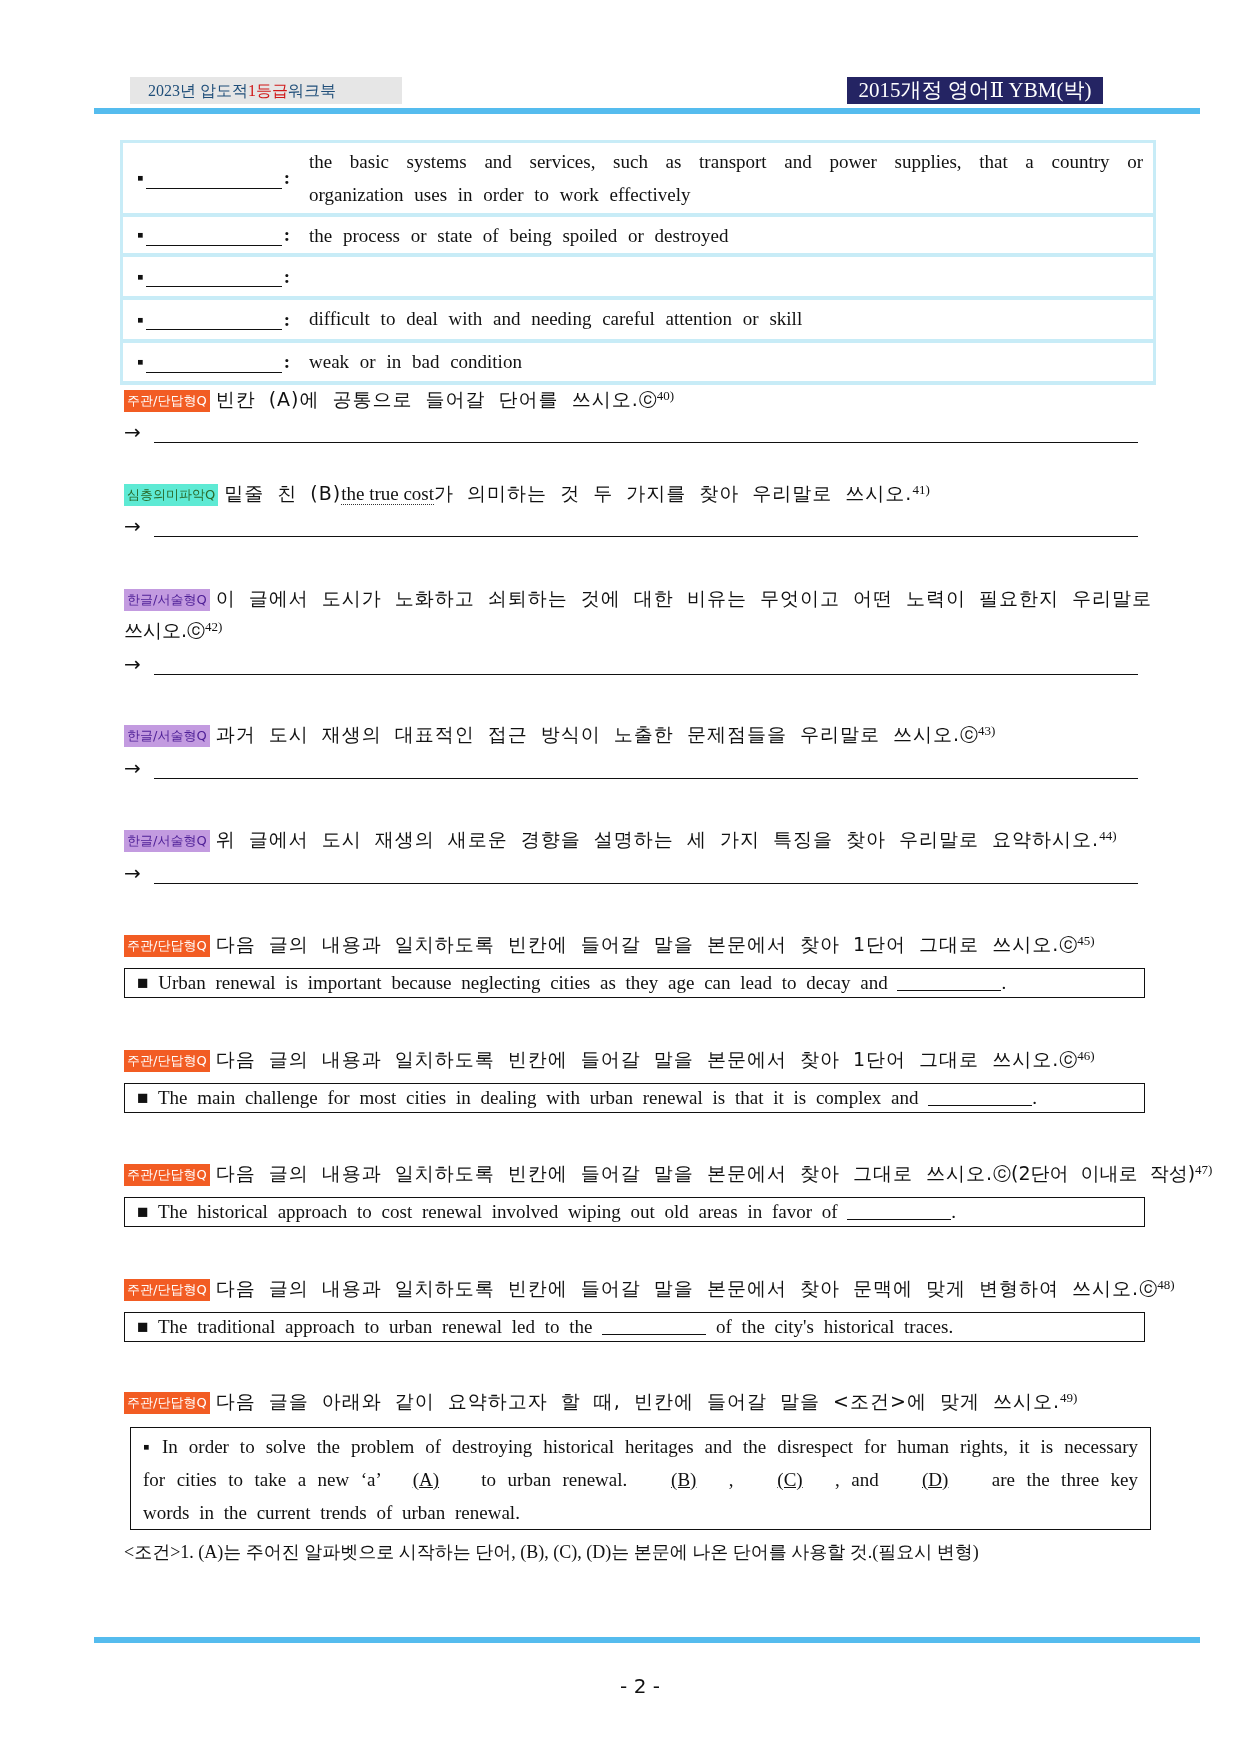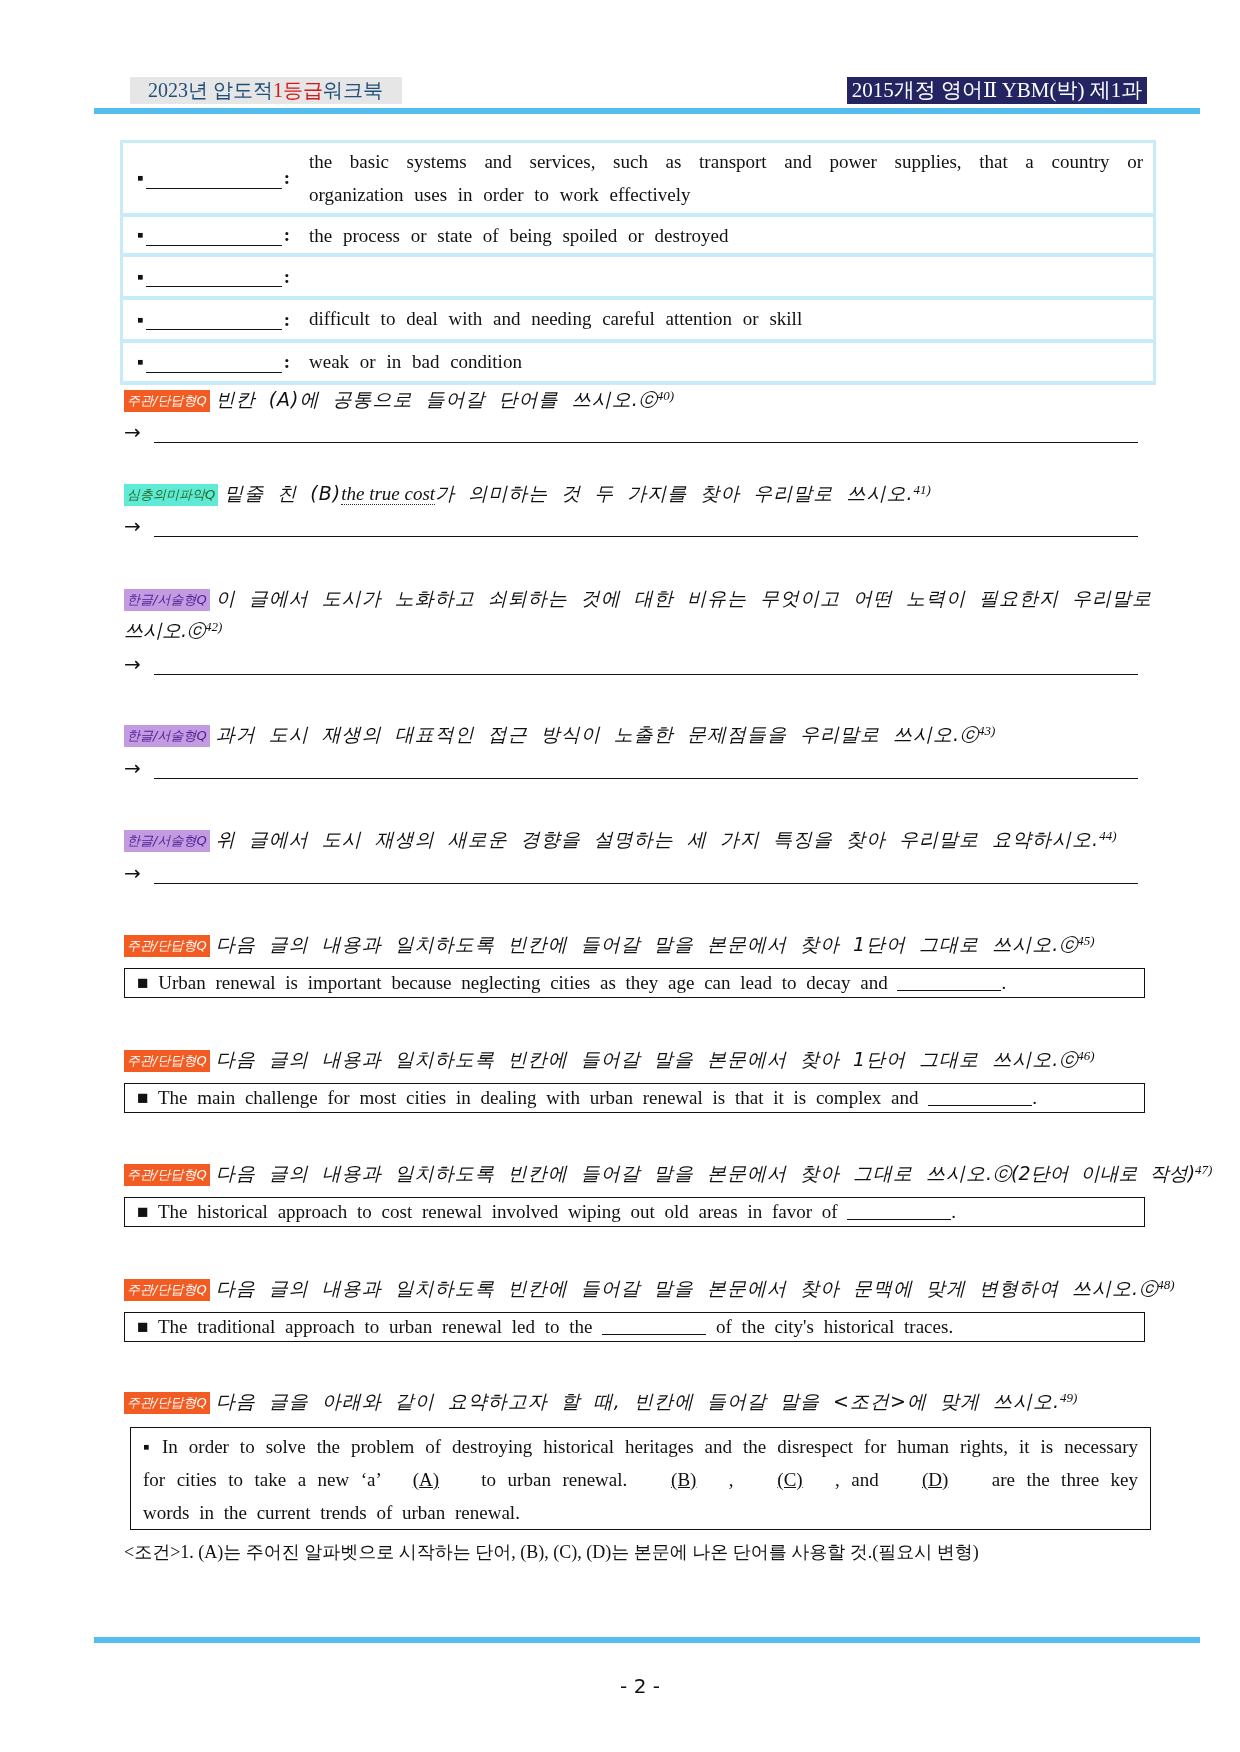"2023년 압도적1등급워크북" .hdr-left { font-size: 20px -> 16px }
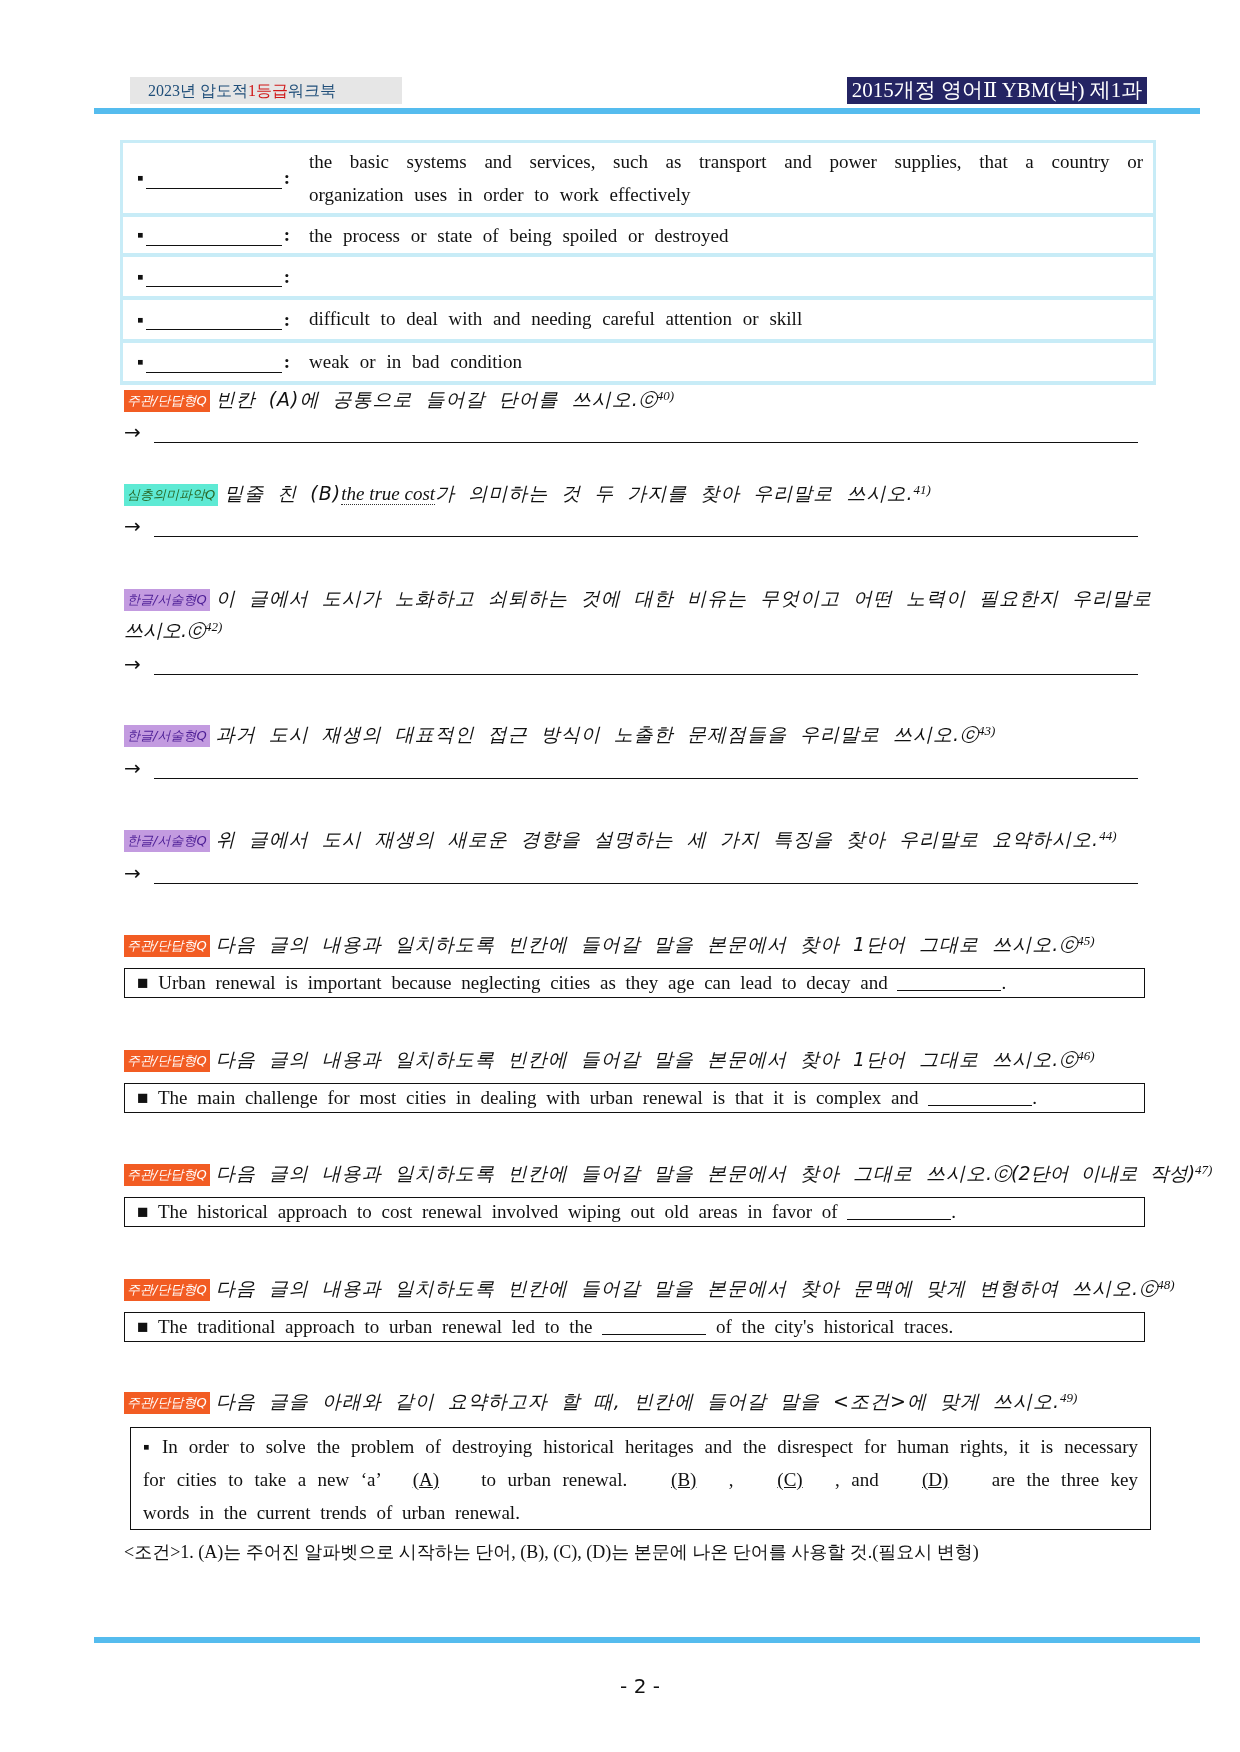"2015개정 영어Ⅱ YBM(박) 제1과" .hdr-right { width: 300px -> 256px }
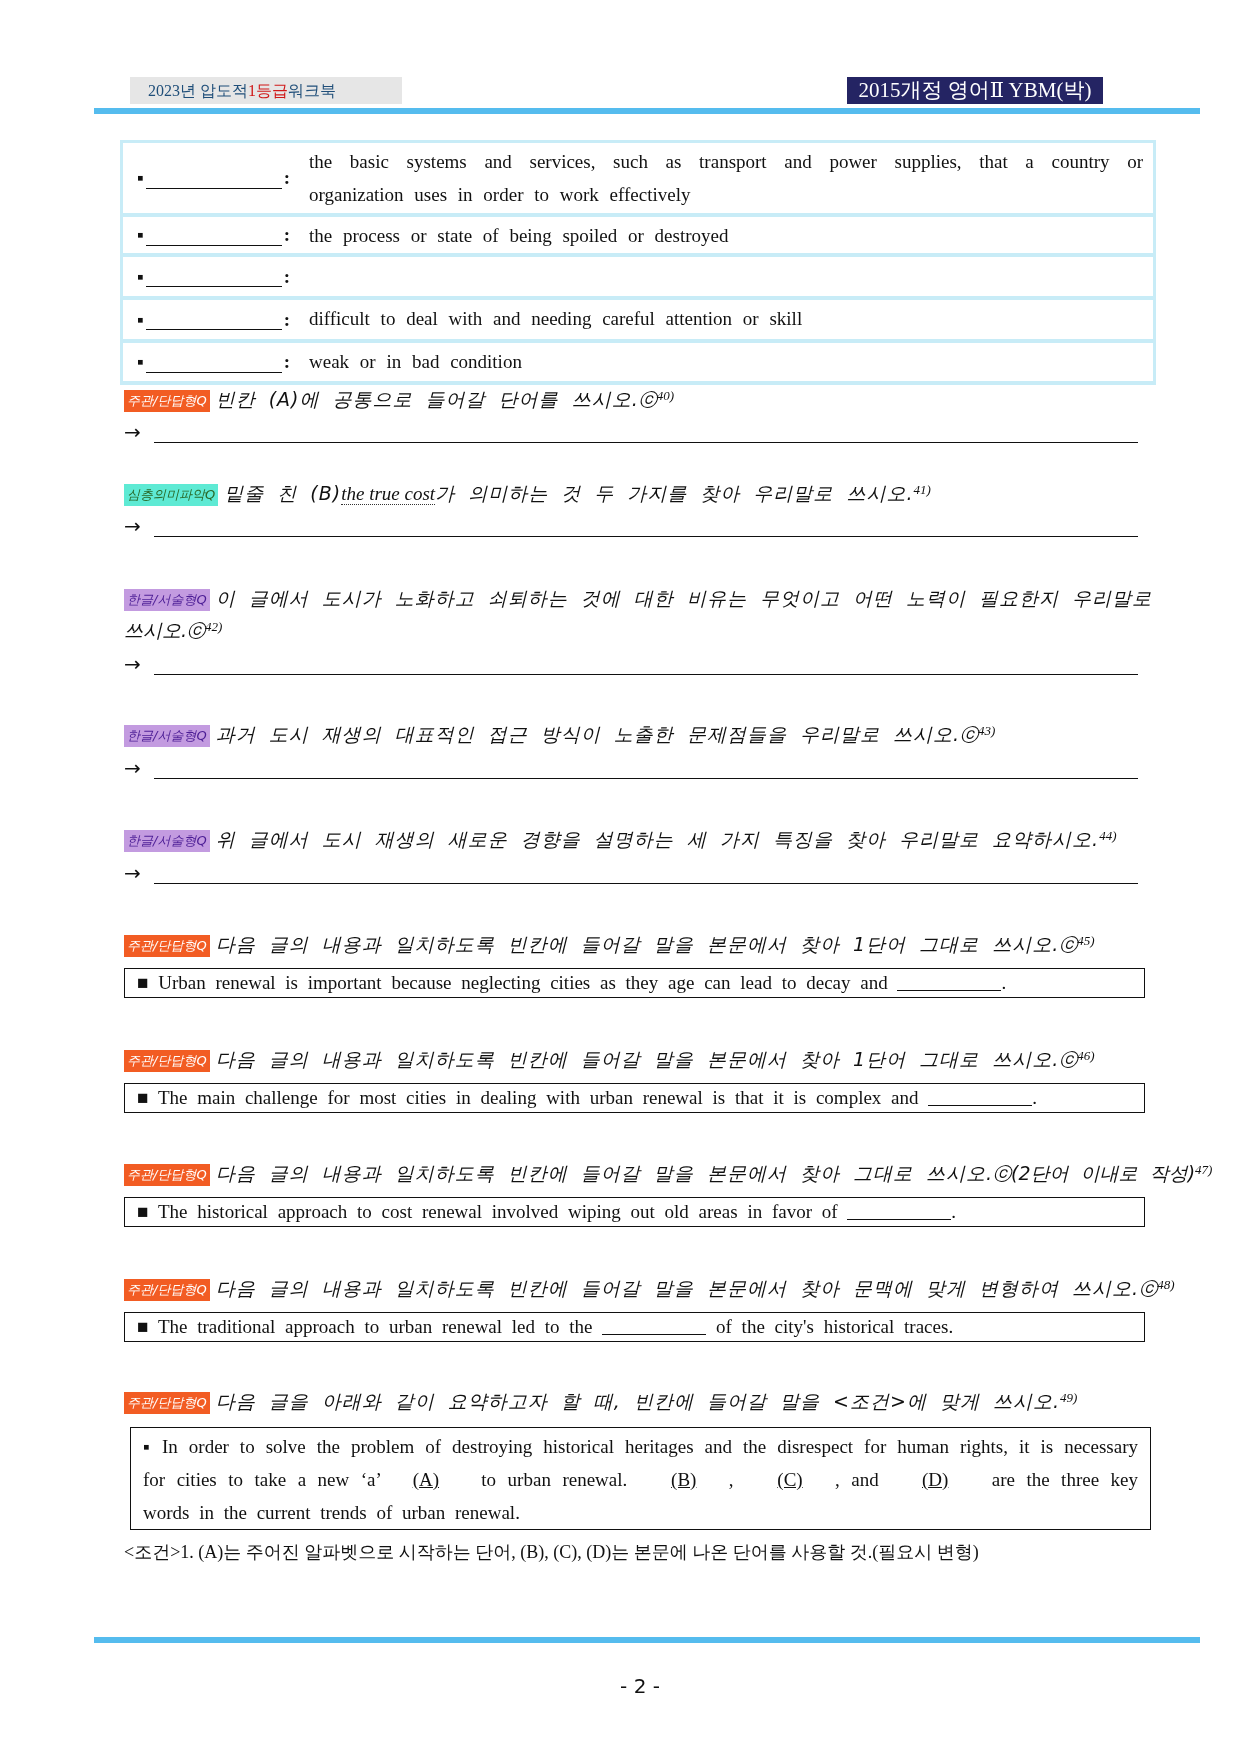"주관/단답형Q 빈칸 (A)에 공통으로 들어갈" .qline { font-style: italic -> none }
